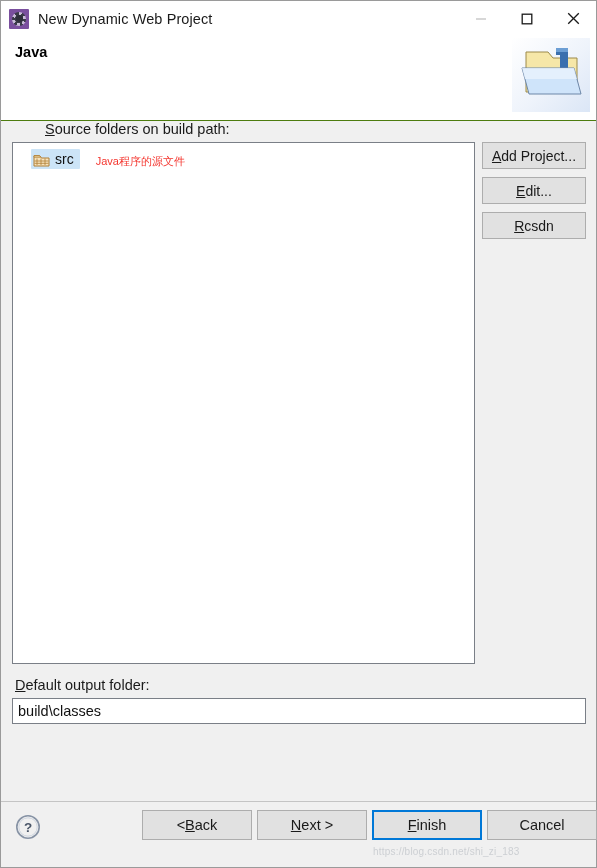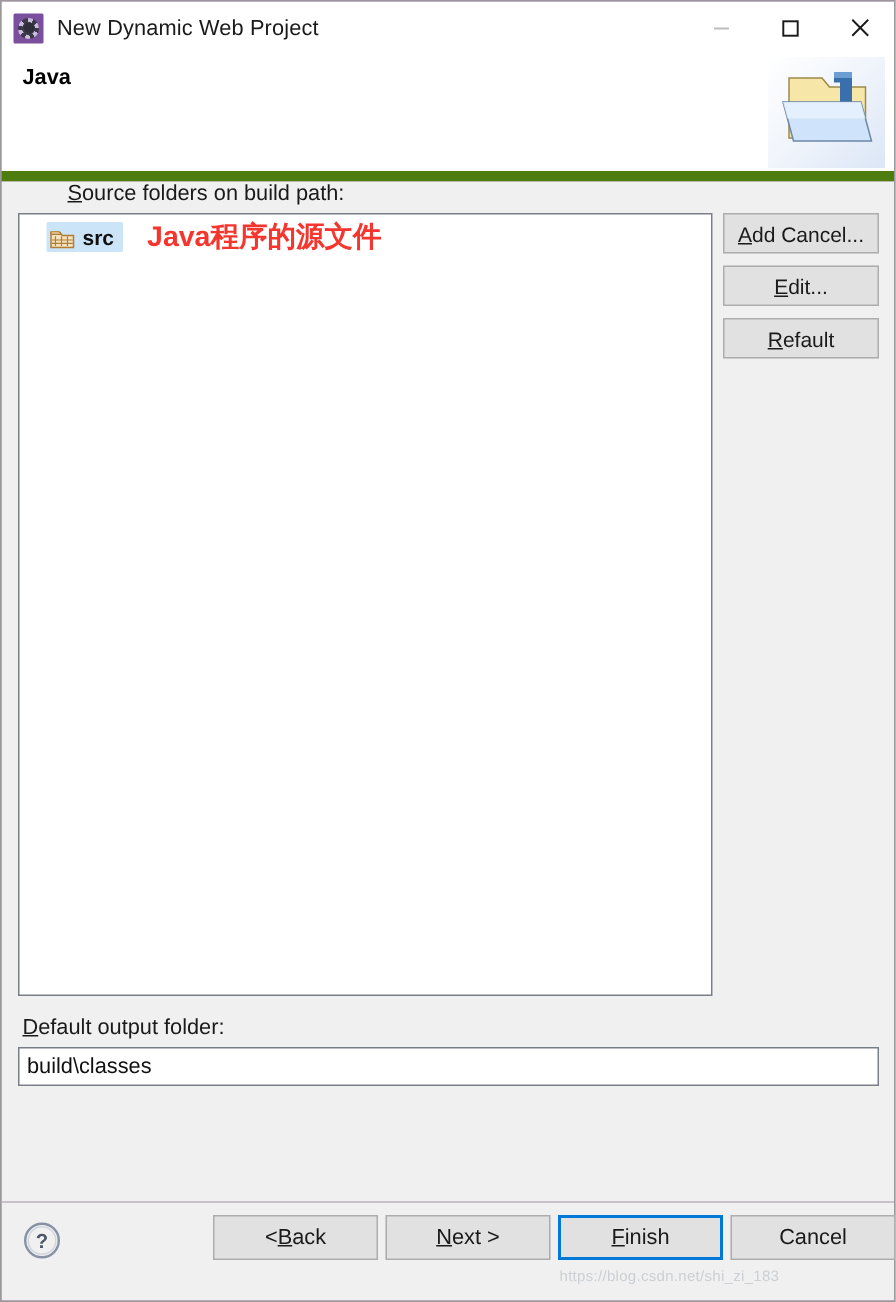"Java" .header { border-bottom: 7px solid #4d7c0f -> 1px solid #4d7c0f }
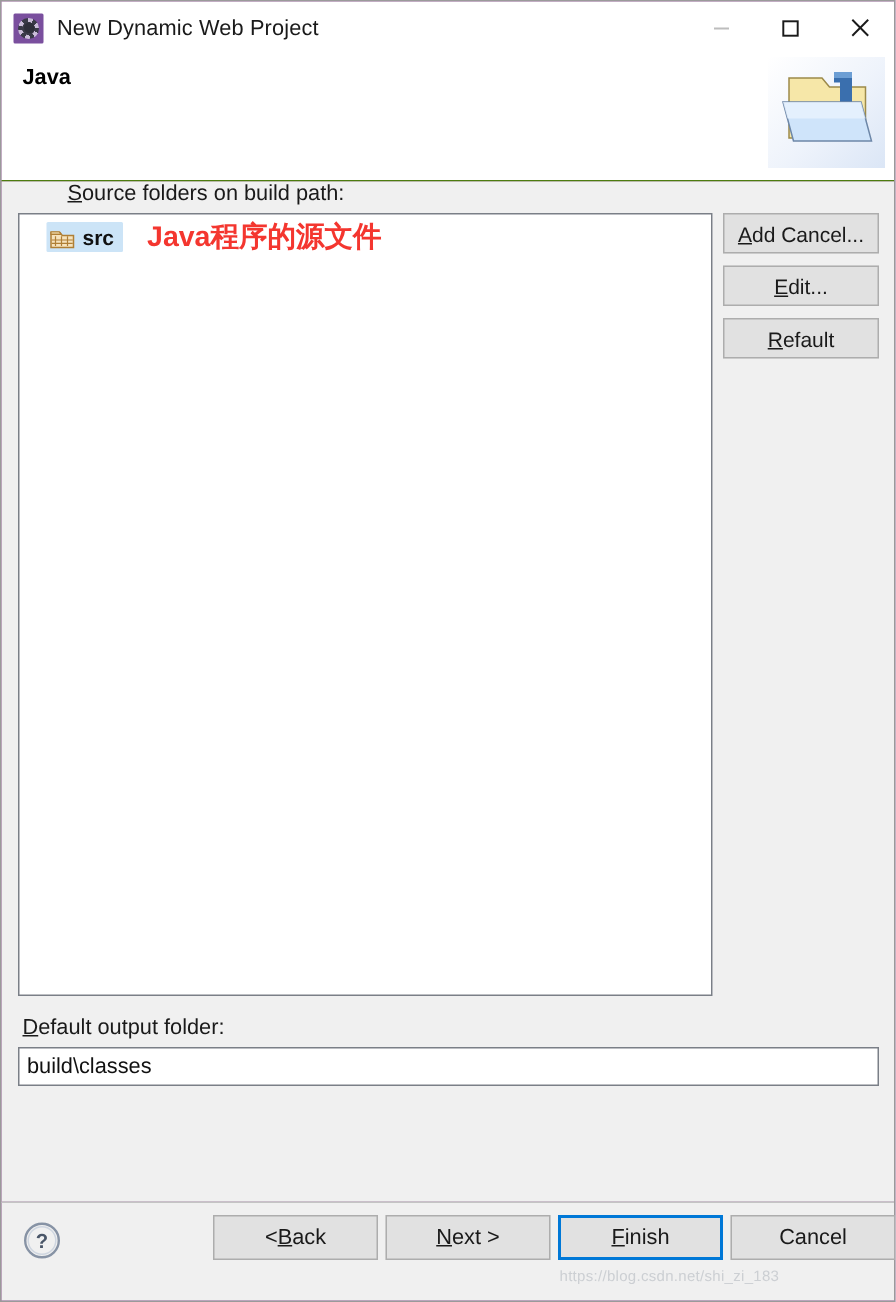"src" .list-row { align-items: center -> flex-end; font-weight: bold -> none }
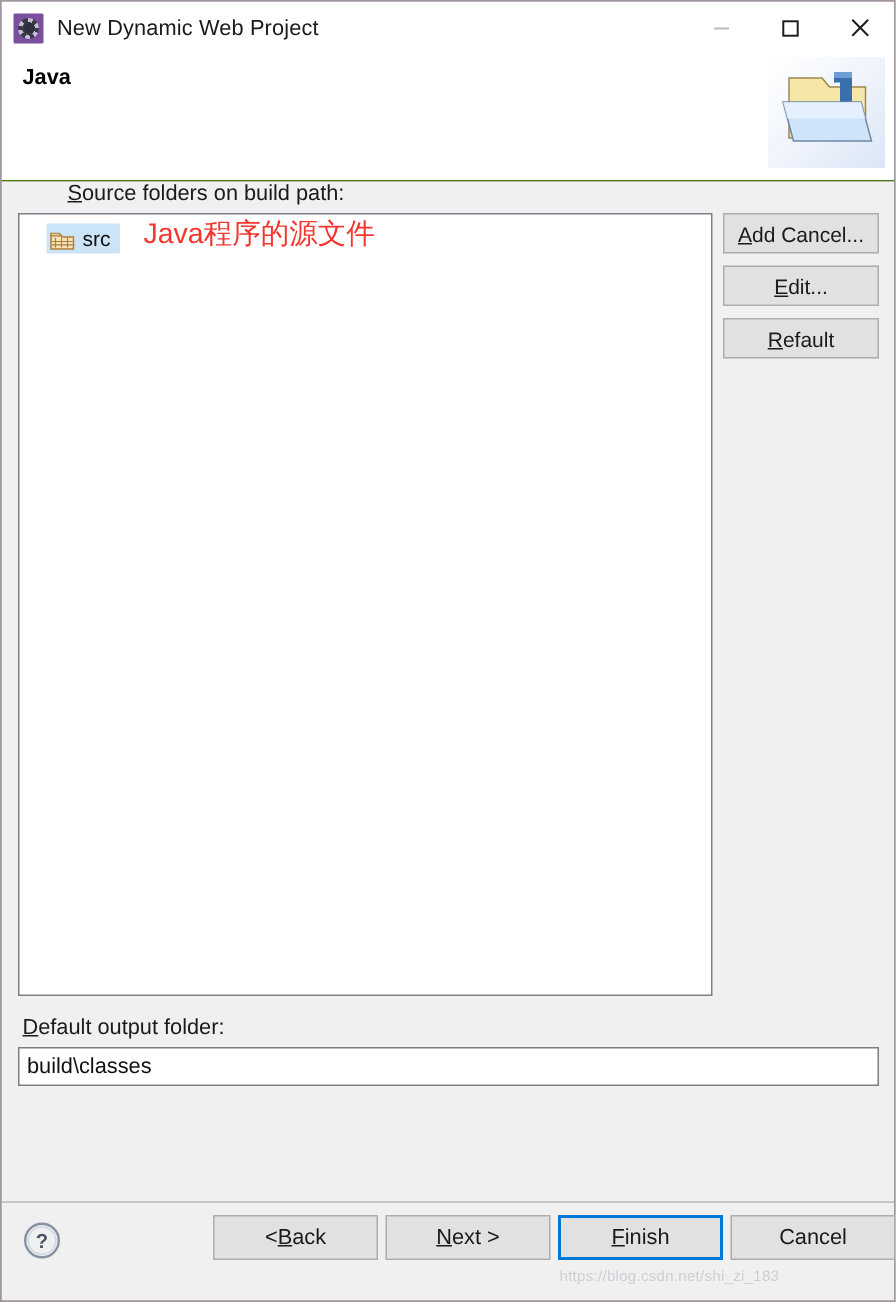"Java程序的源文件" .annotation { font-size: 19px -> 11px }
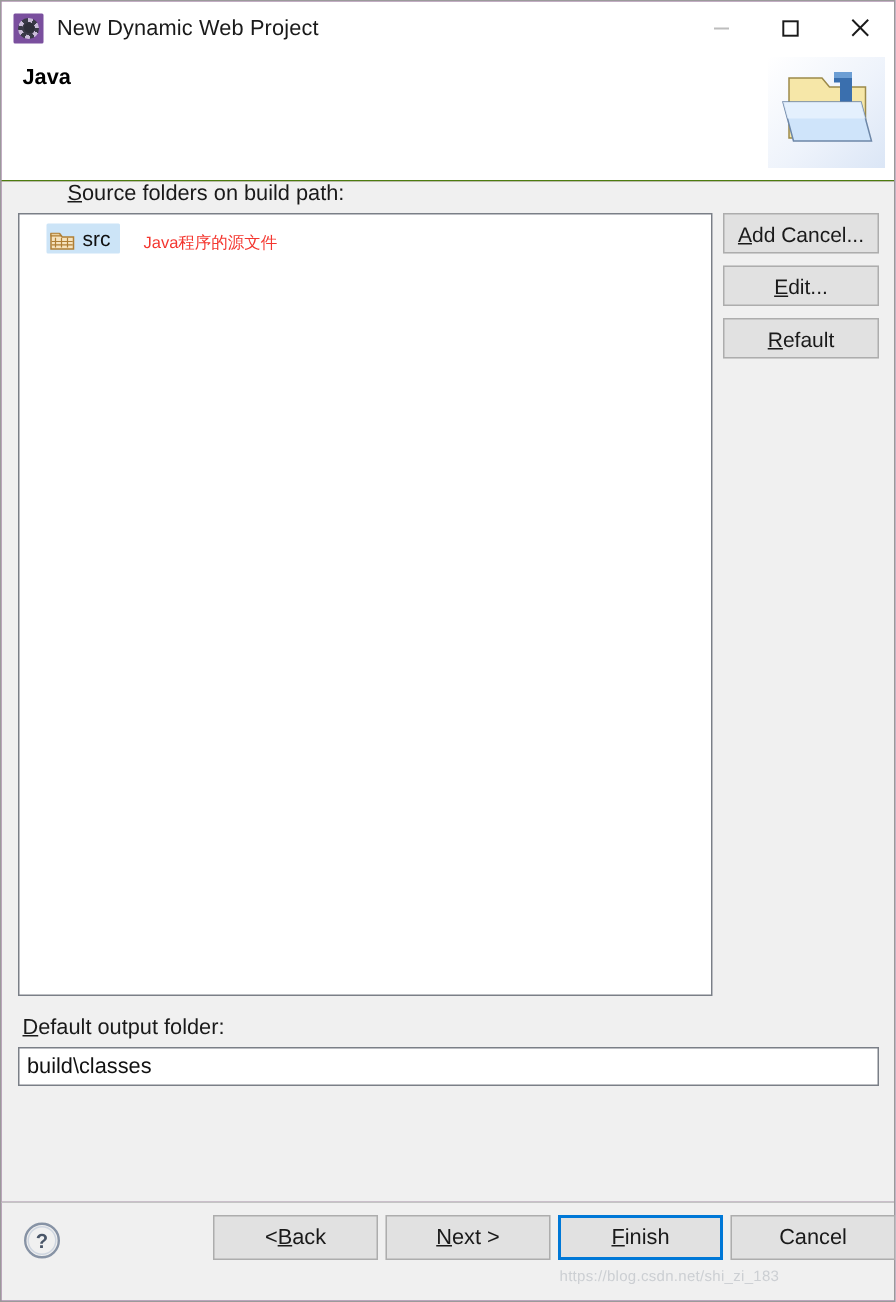"dd Cancel..." span { text: Cancel -> Project }
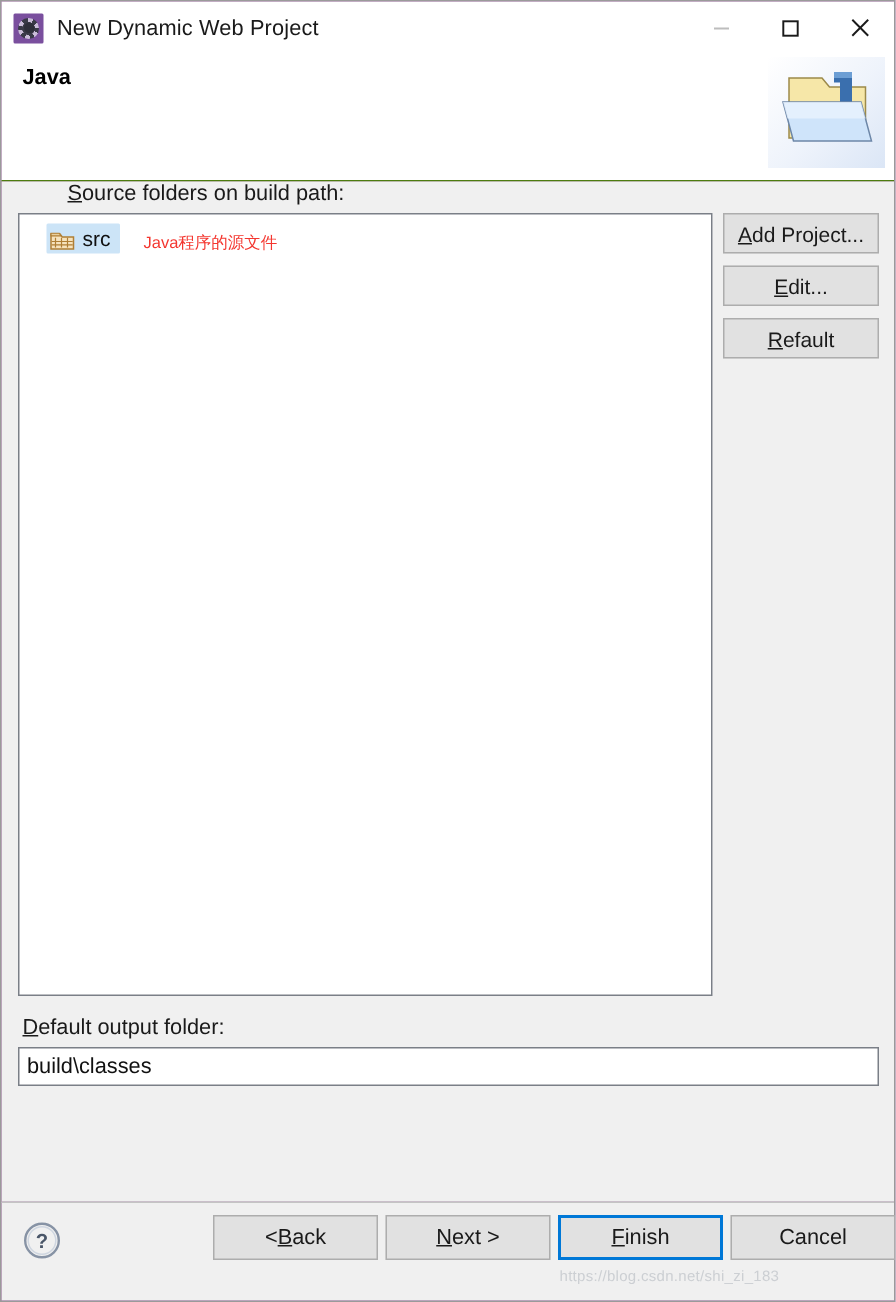"efault" span { text: efault -> csdn }
